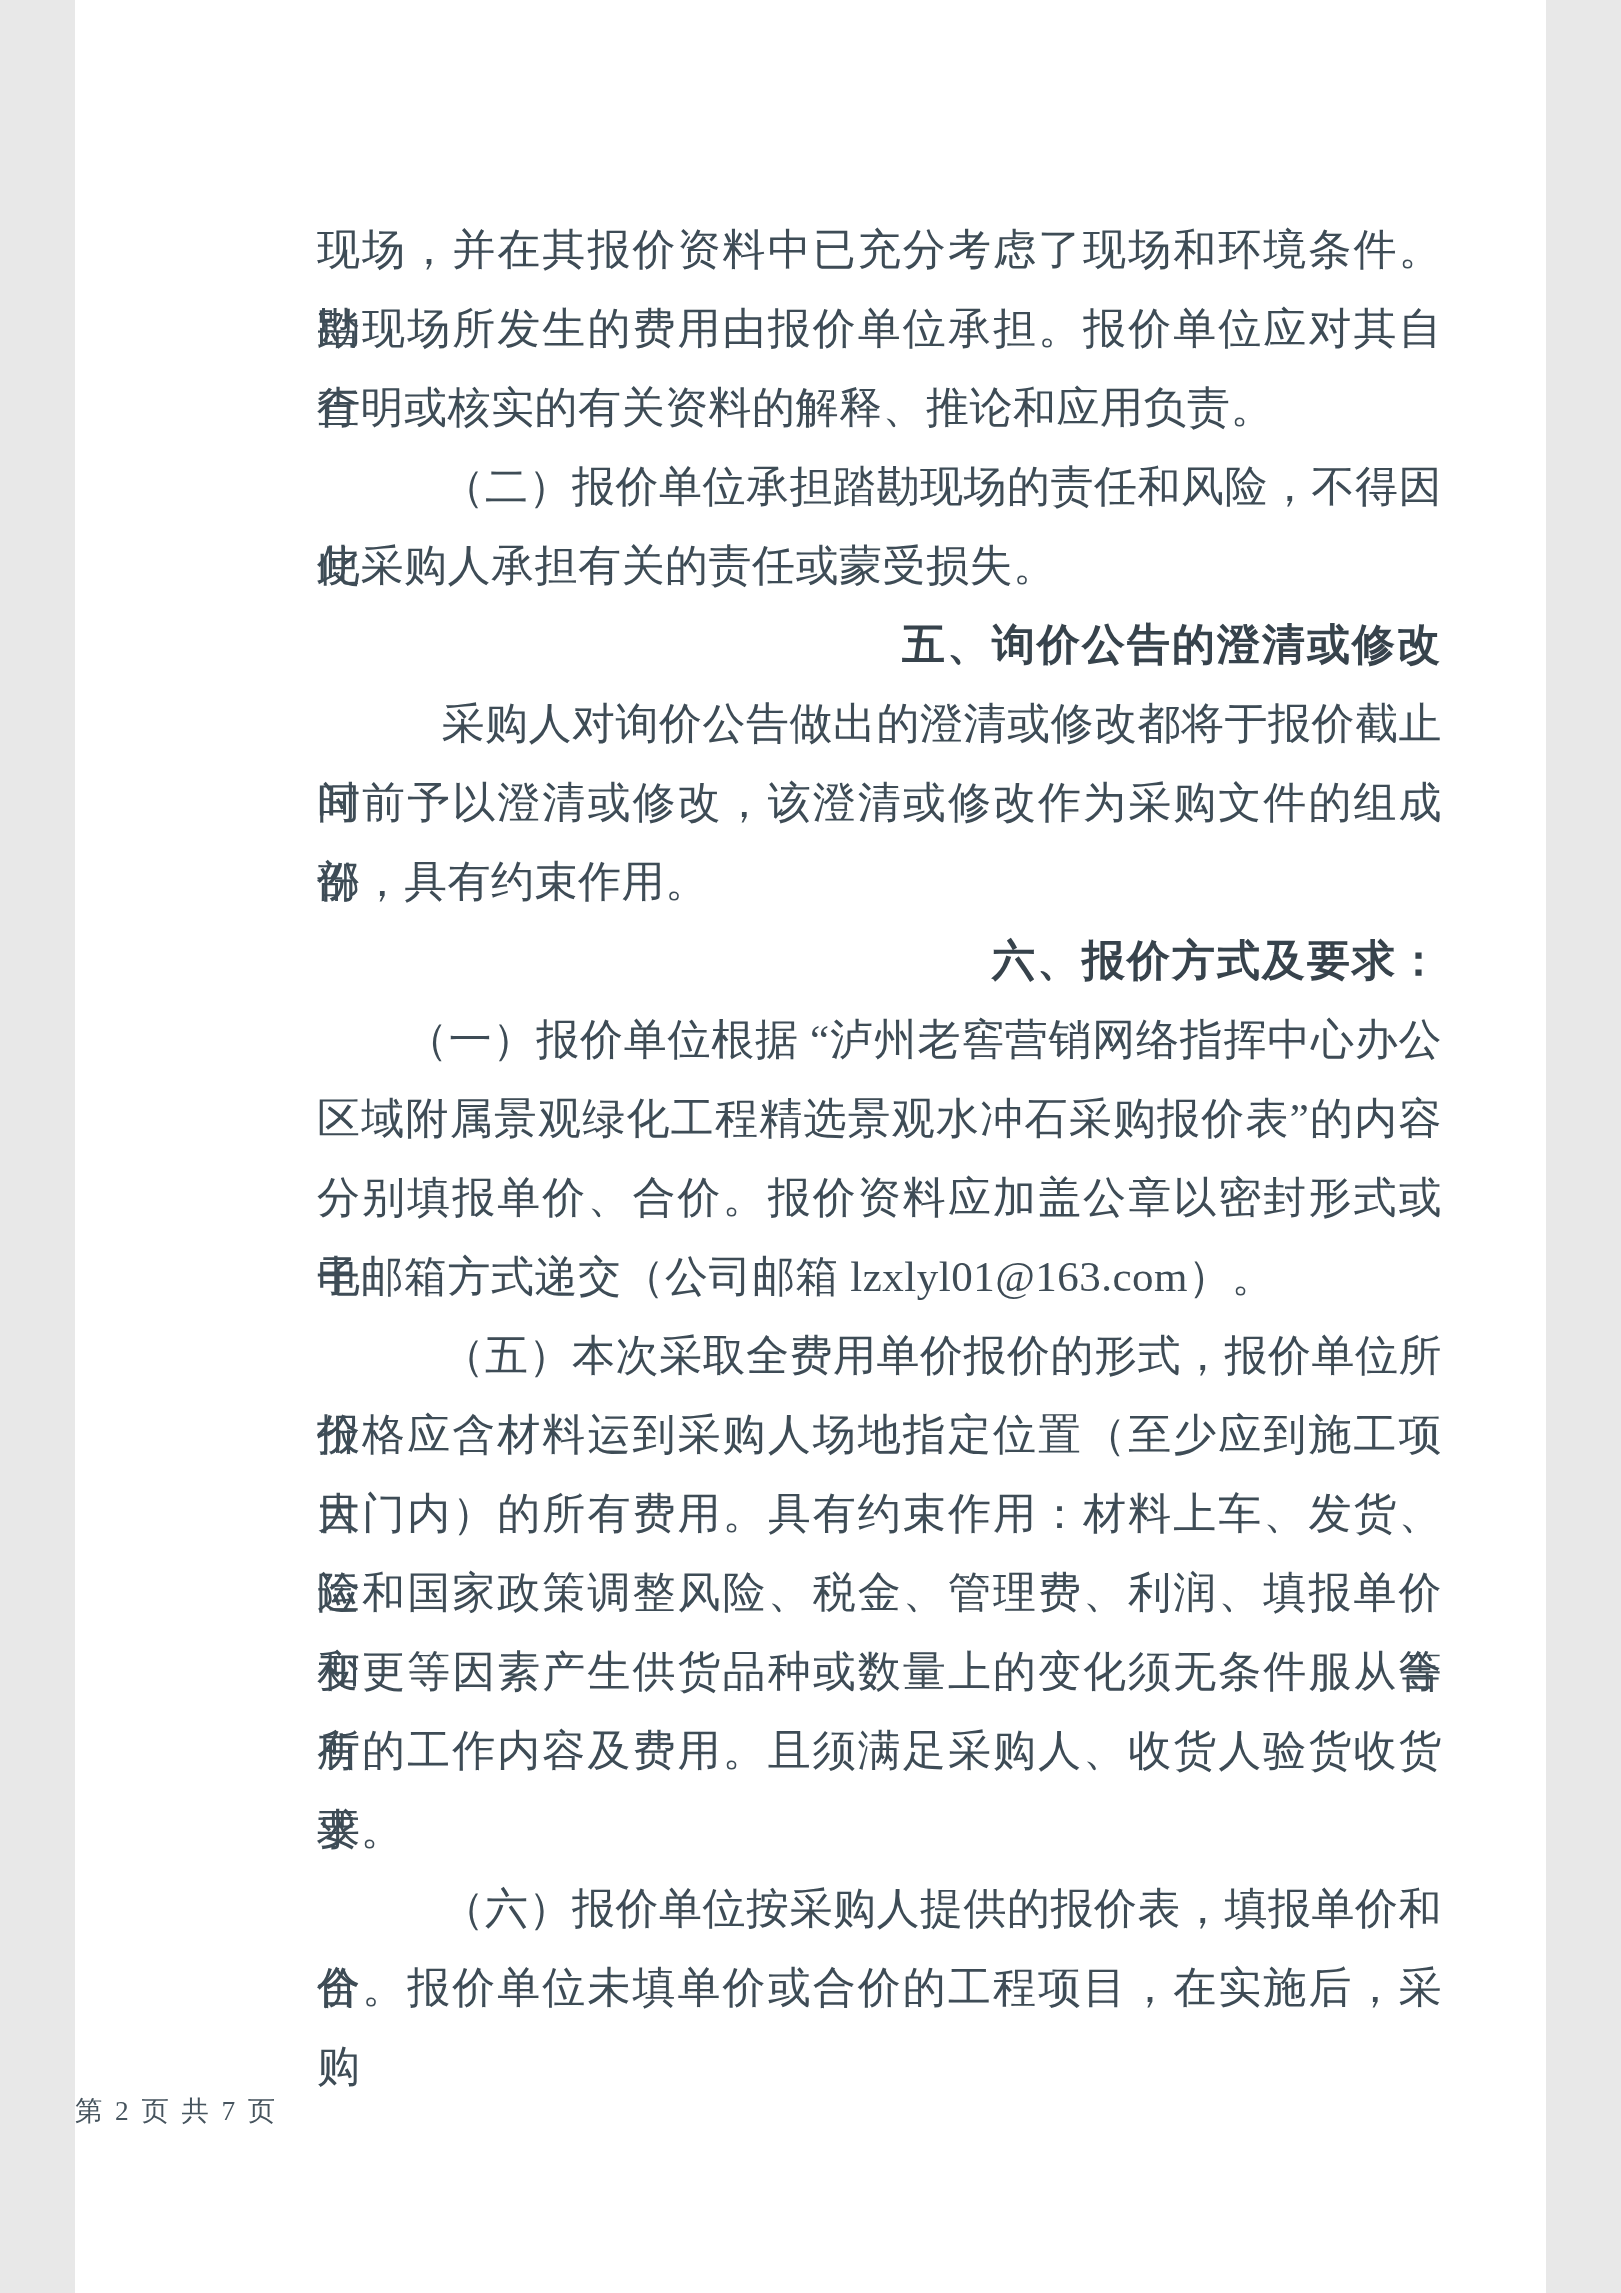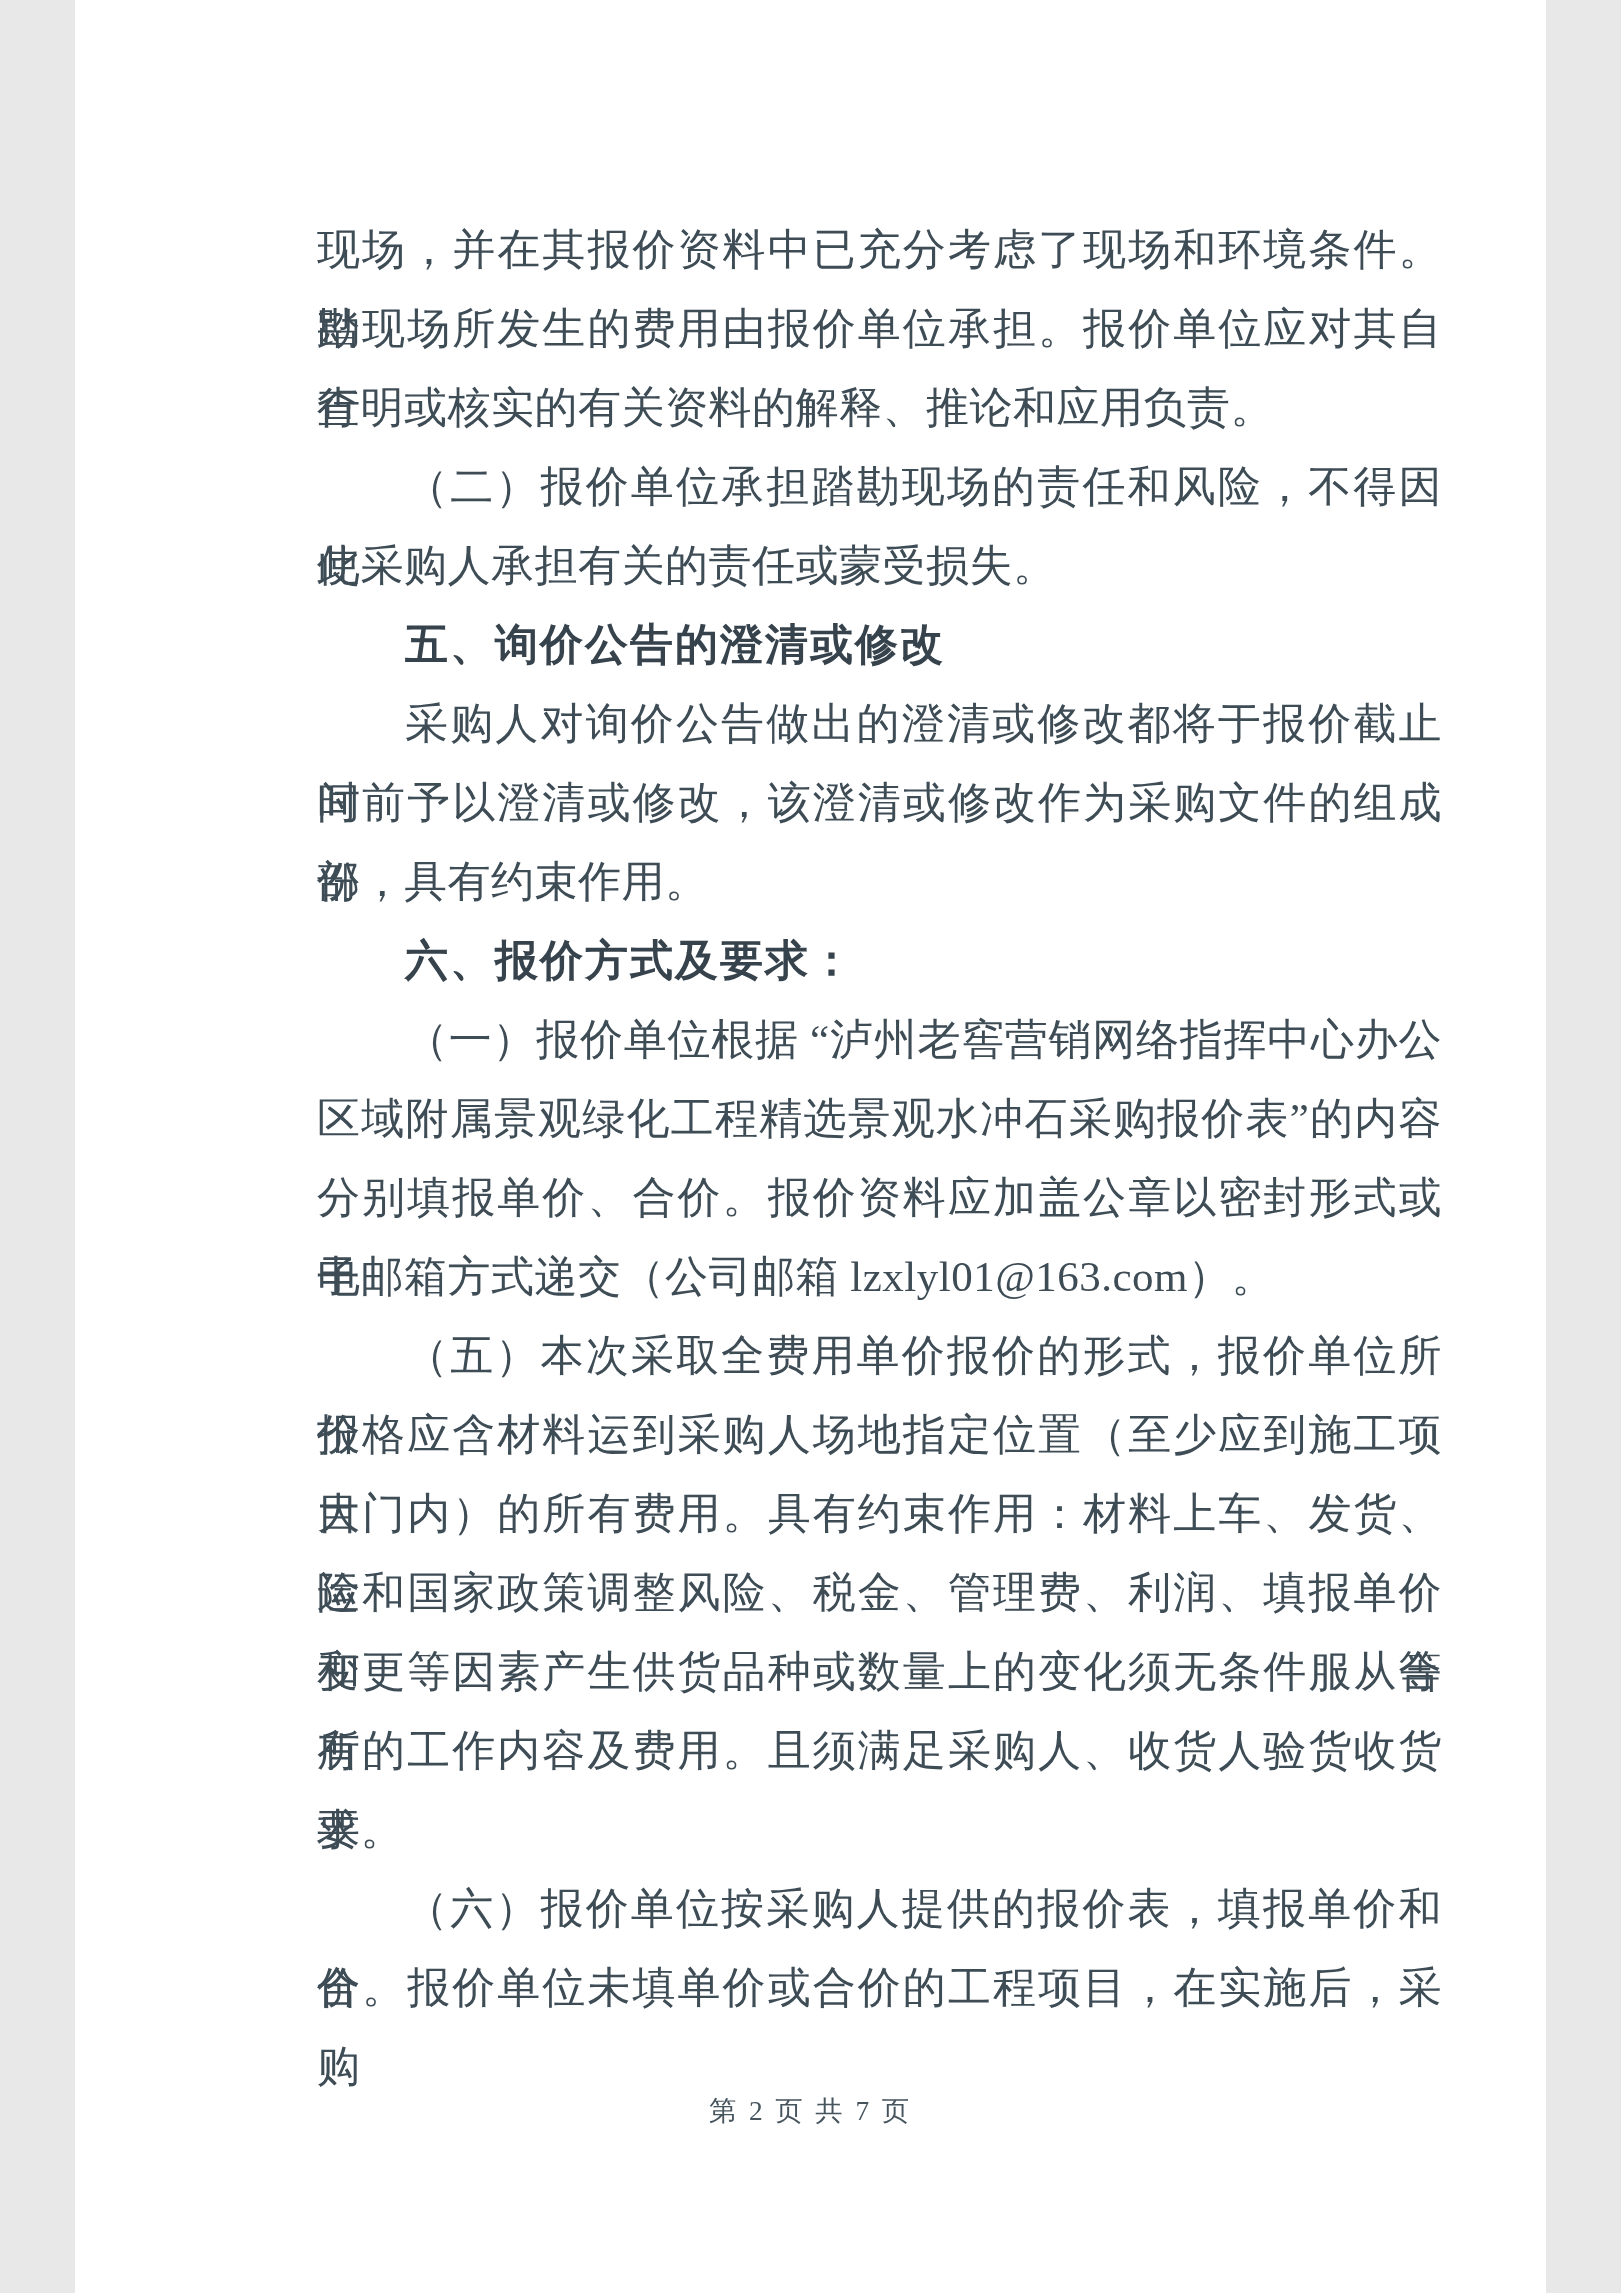"五、询价公告的澄清或修改" .line.indent { text-align: none -> right }
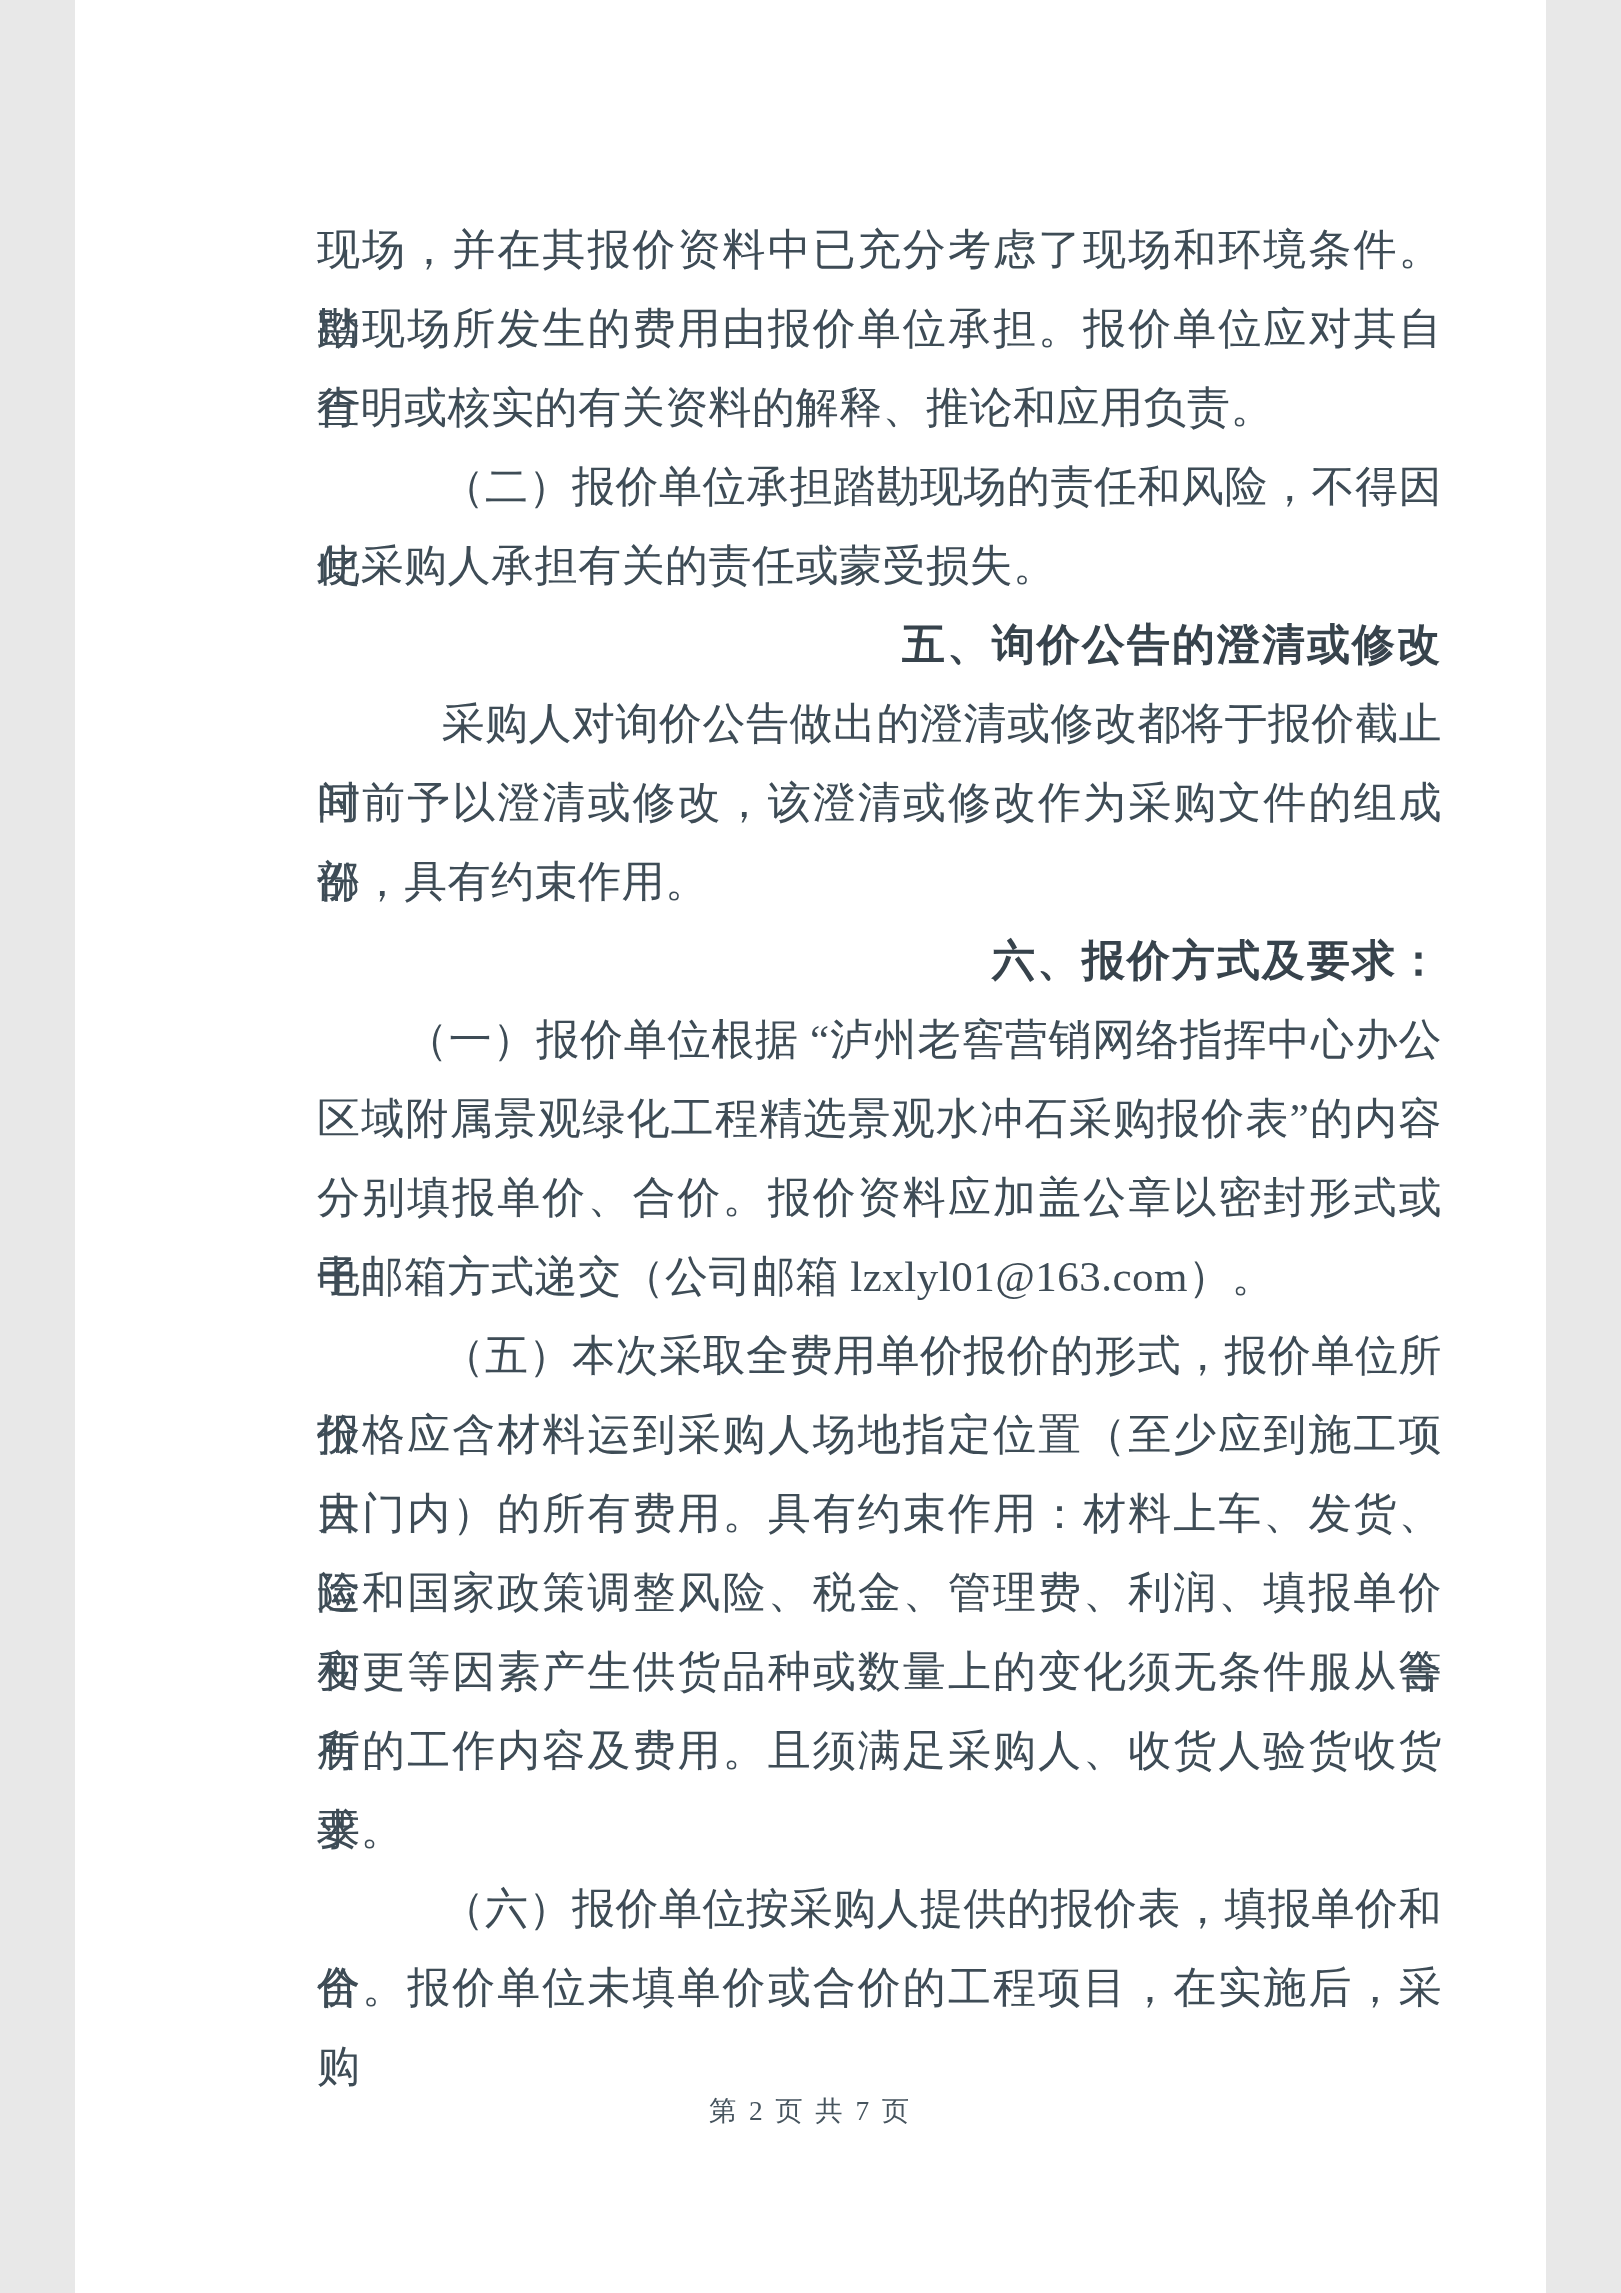"第 2 页 共 7" .footer { text-align: center -> none }
